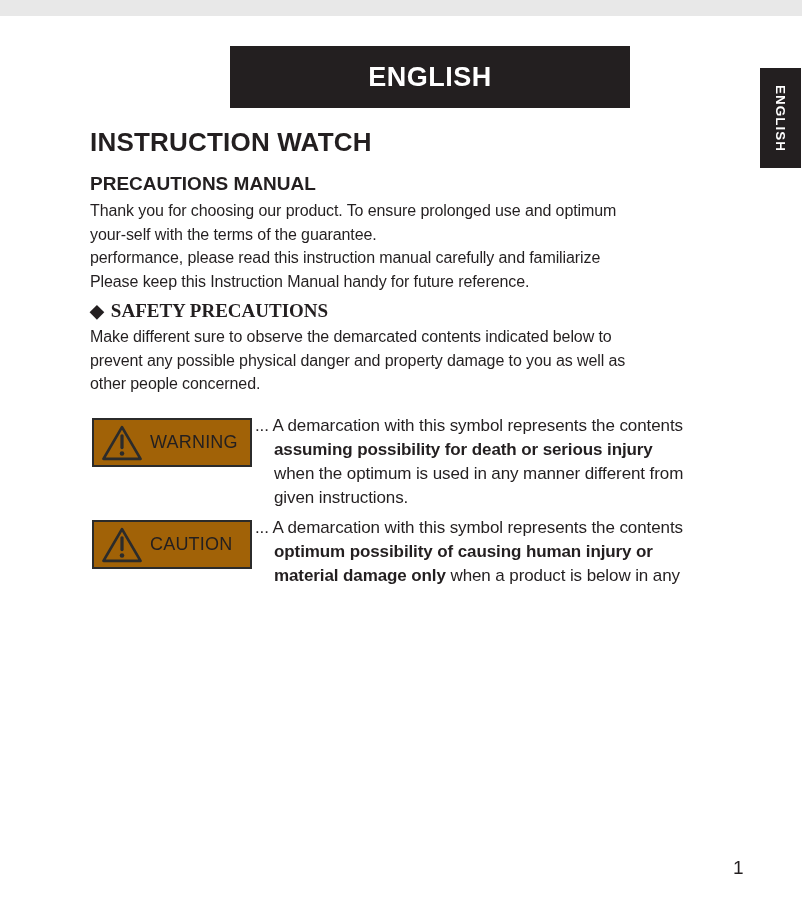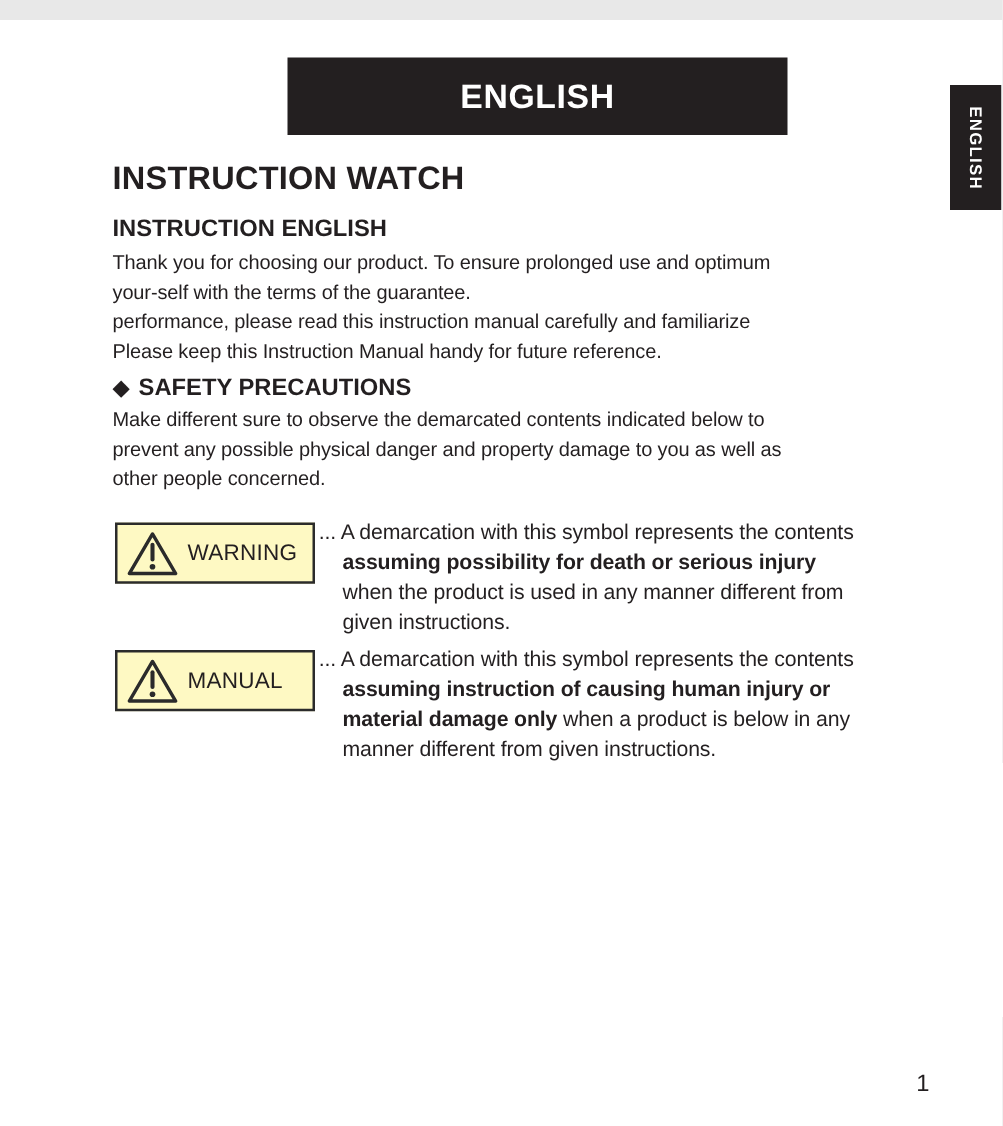"INSTRUCTION ENGLISH" h2.subtitle { text: INSTRUCTION ENGLISH -> PRECAUTIONS MANUAL }
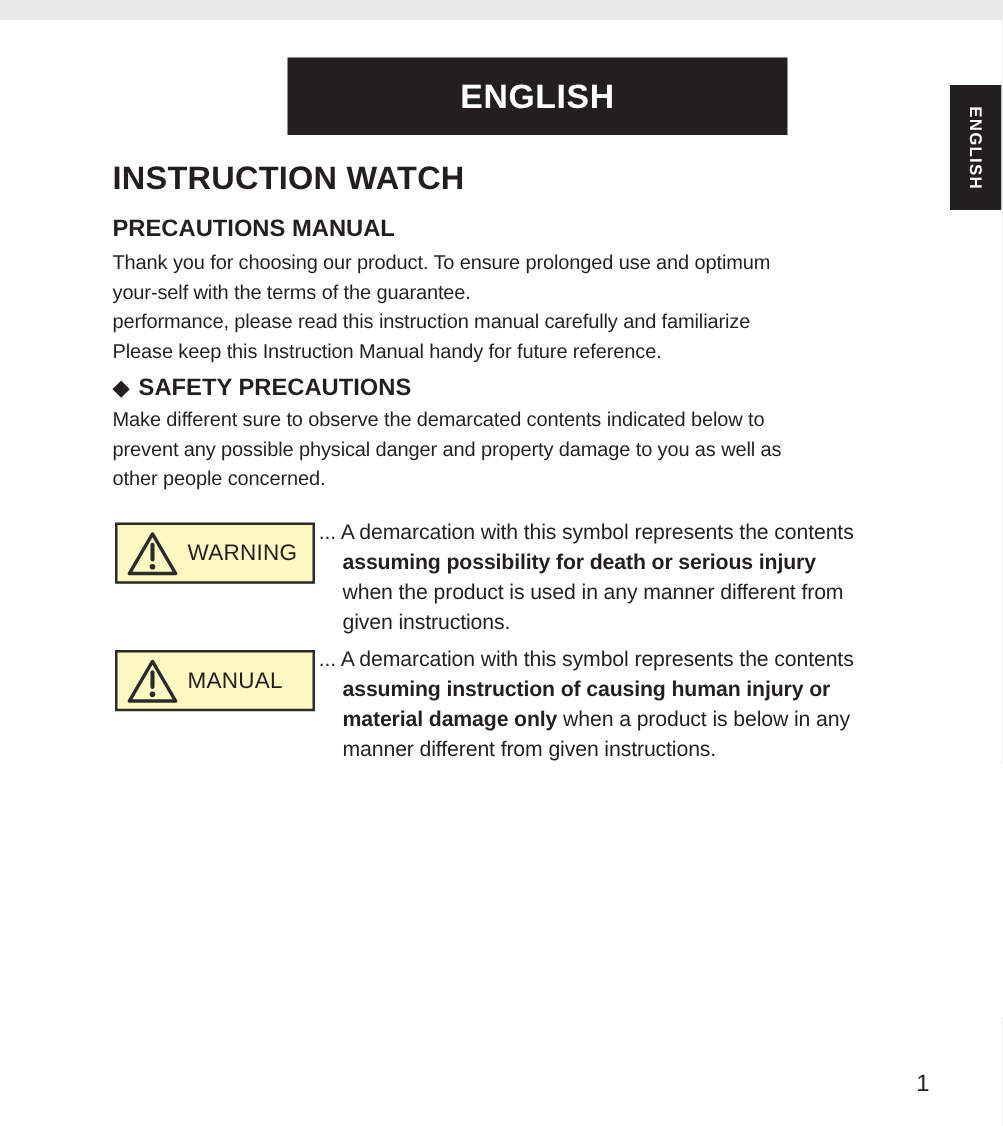"◆ SAFETY PRECAUTIONS" .safety-heading { font-family: none -> Liberation Serif, serif }
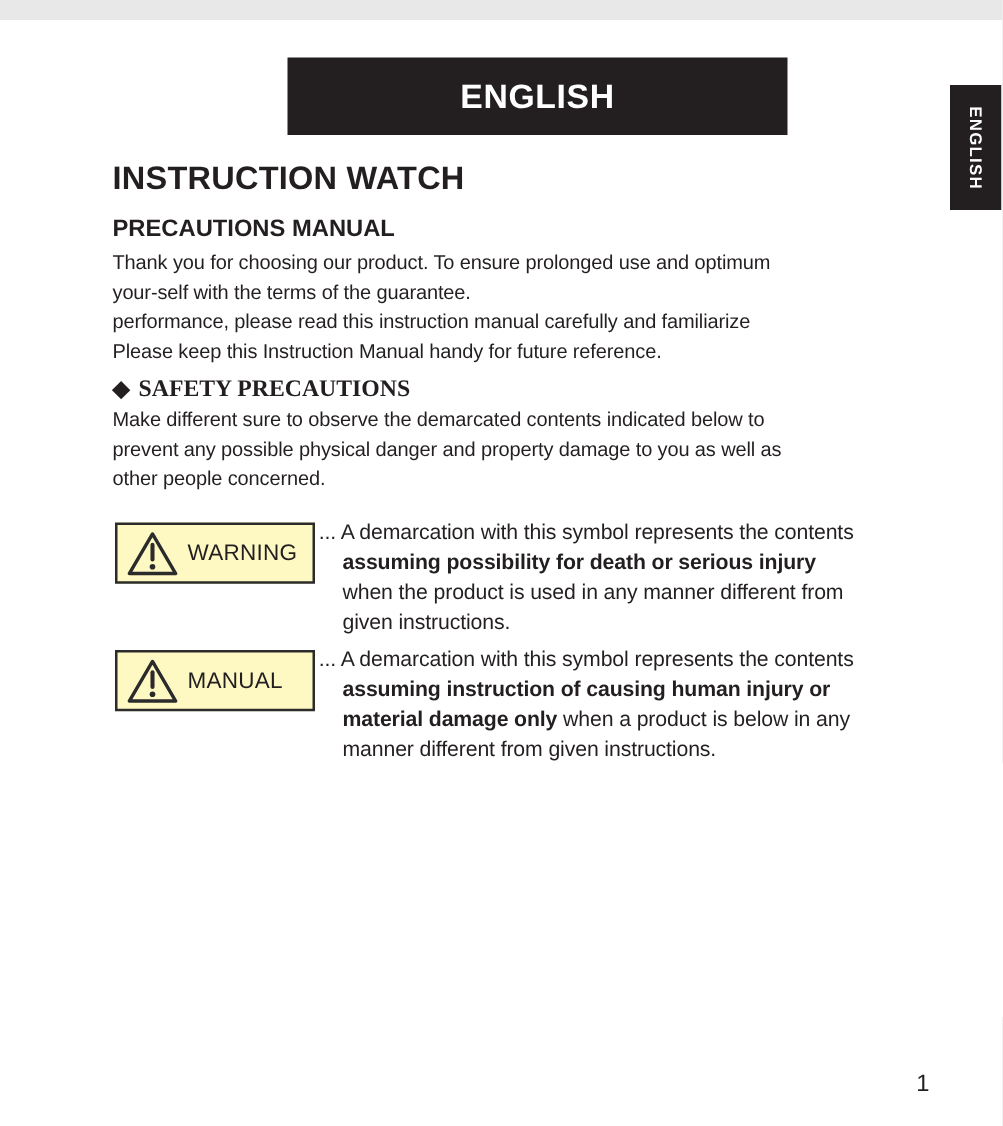"WARNING" .notice-box { background: #fef9c3 -> #a16207 }
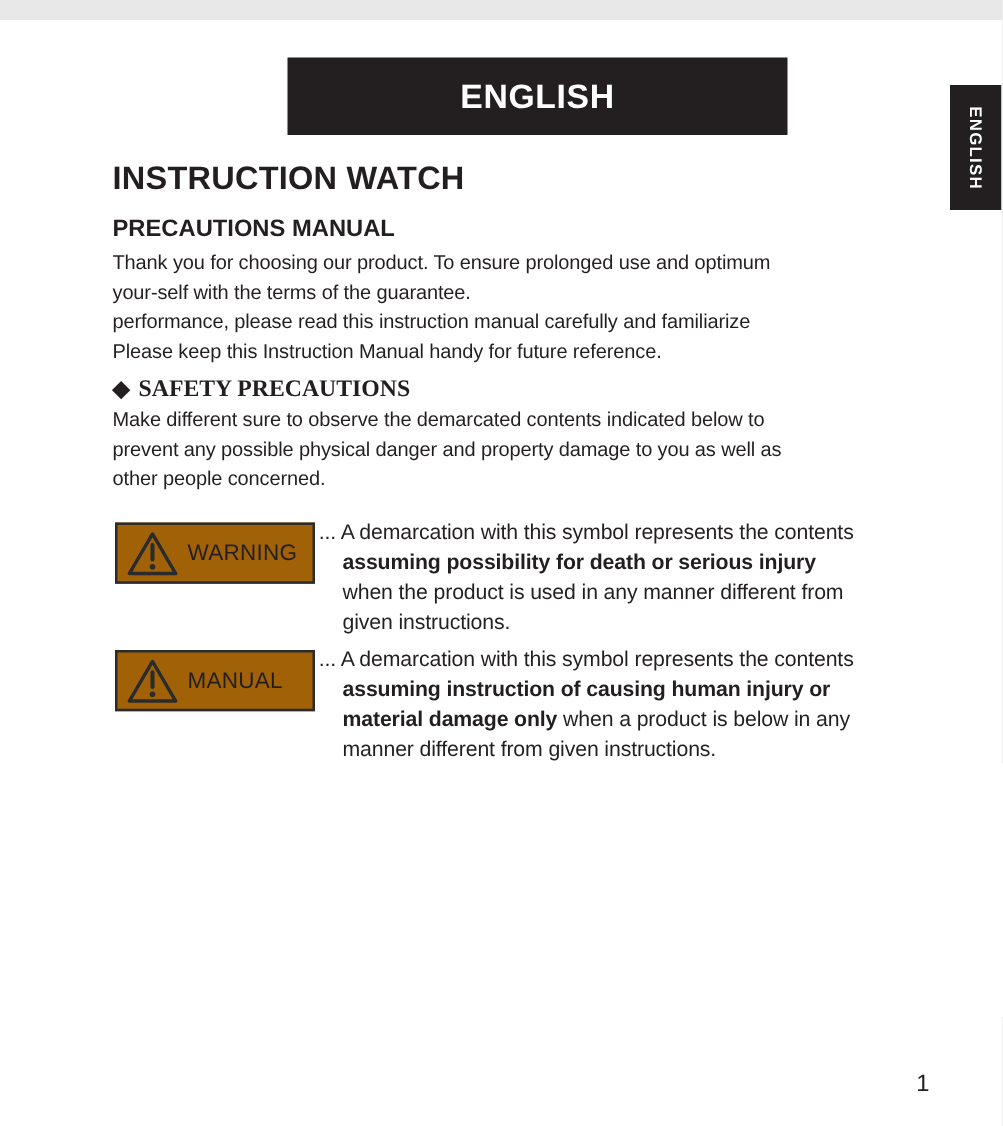"when the product is used" span { text: product -> optimum }
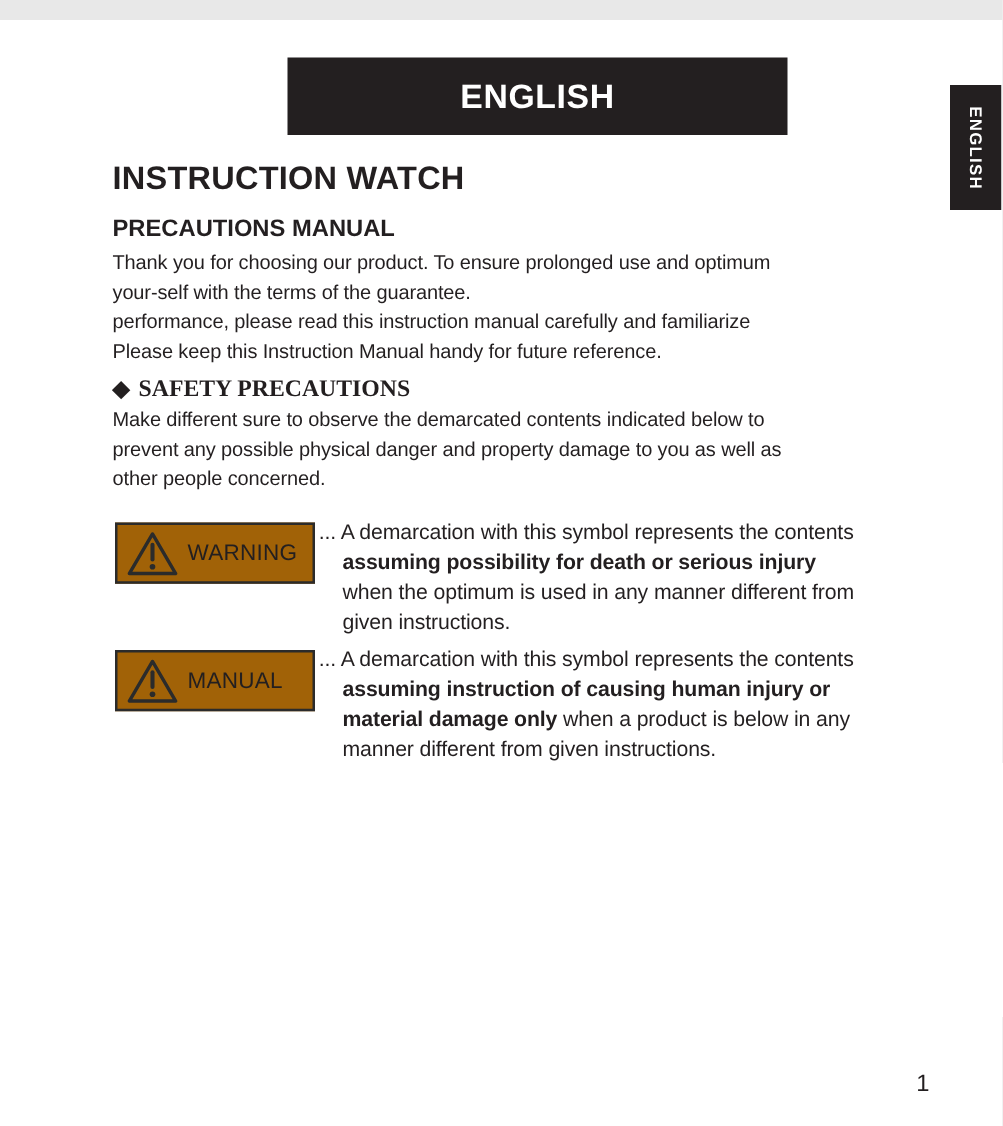"MANUAL" span.notice-label { text: MANUAL -> CAUTION }
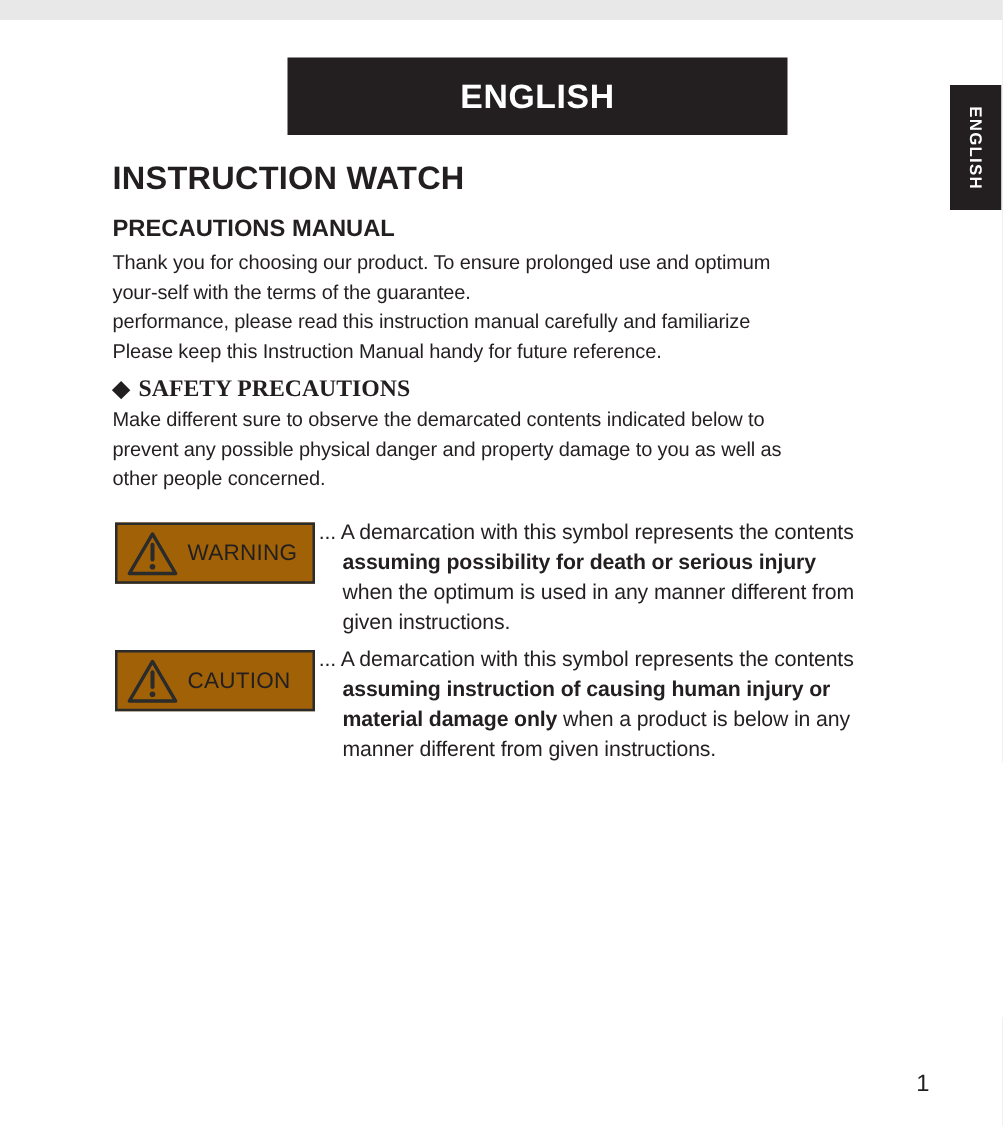"assuming instruction of causing human" span.b { text: assuming instruction -> optimum possibility }
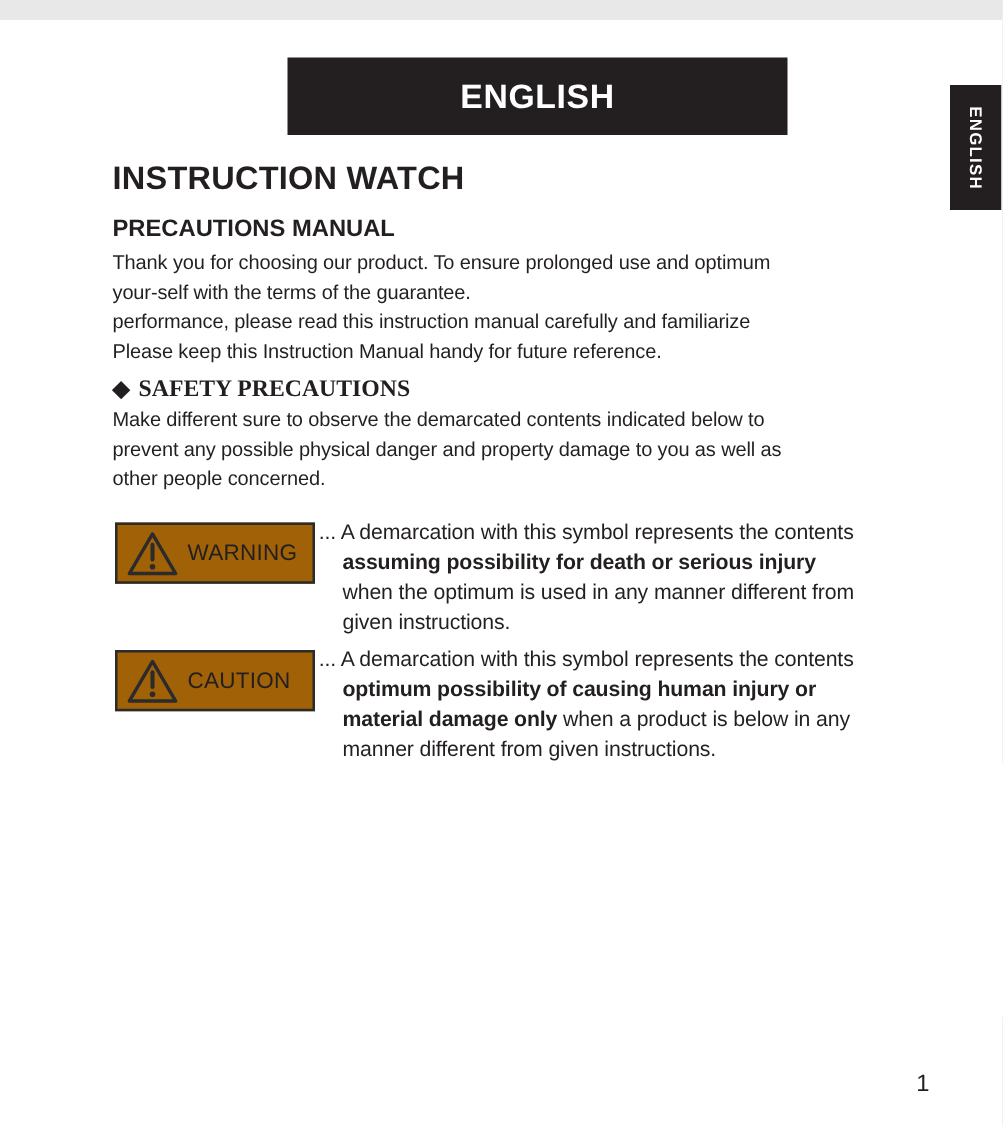"manner different from given" div.nline { html: <div><span>manner different from given instructions.</span></div> -> none }
